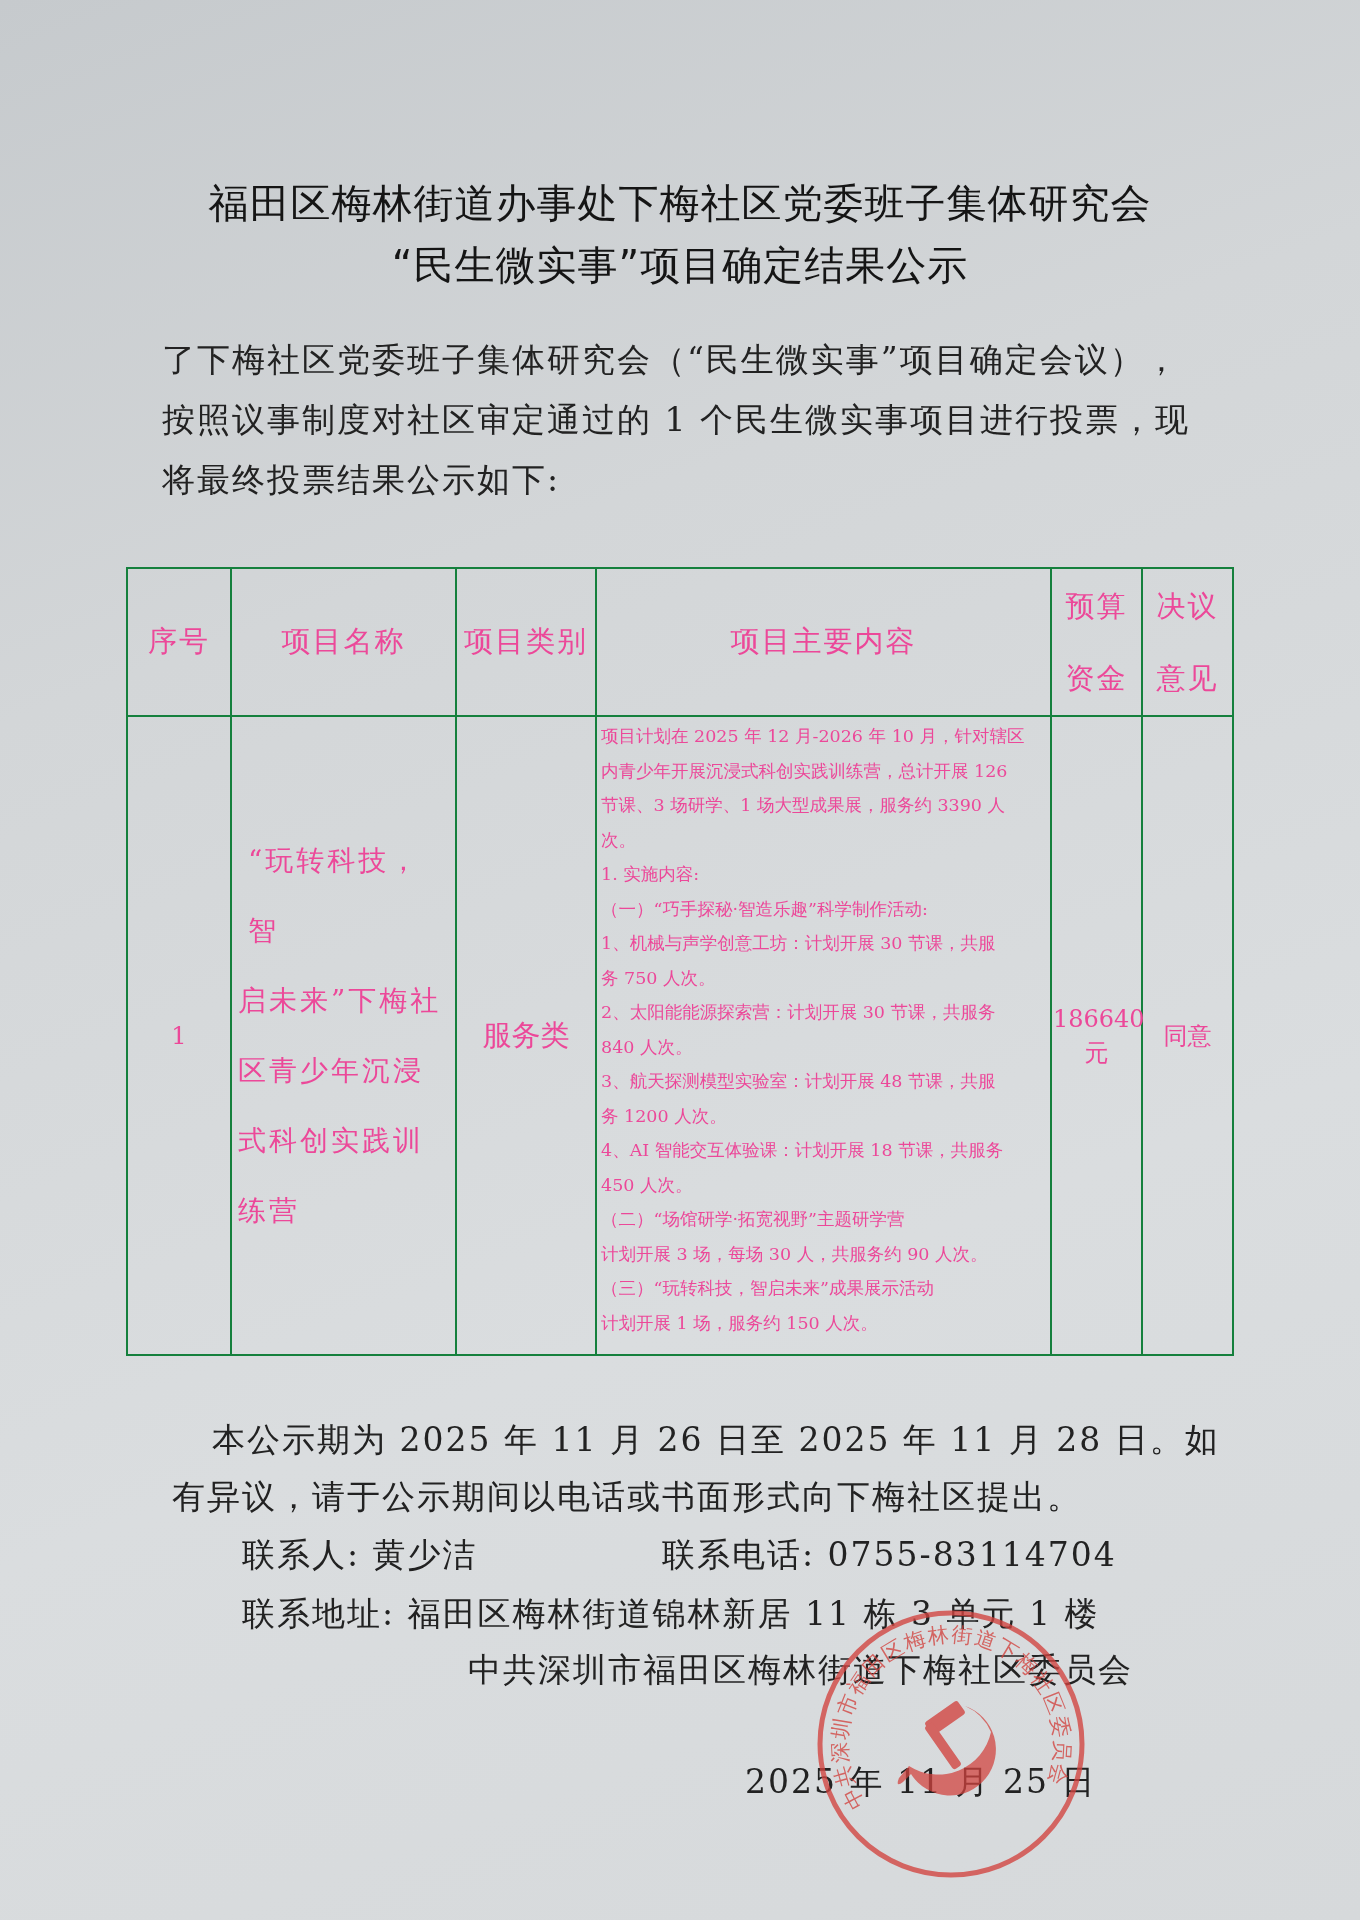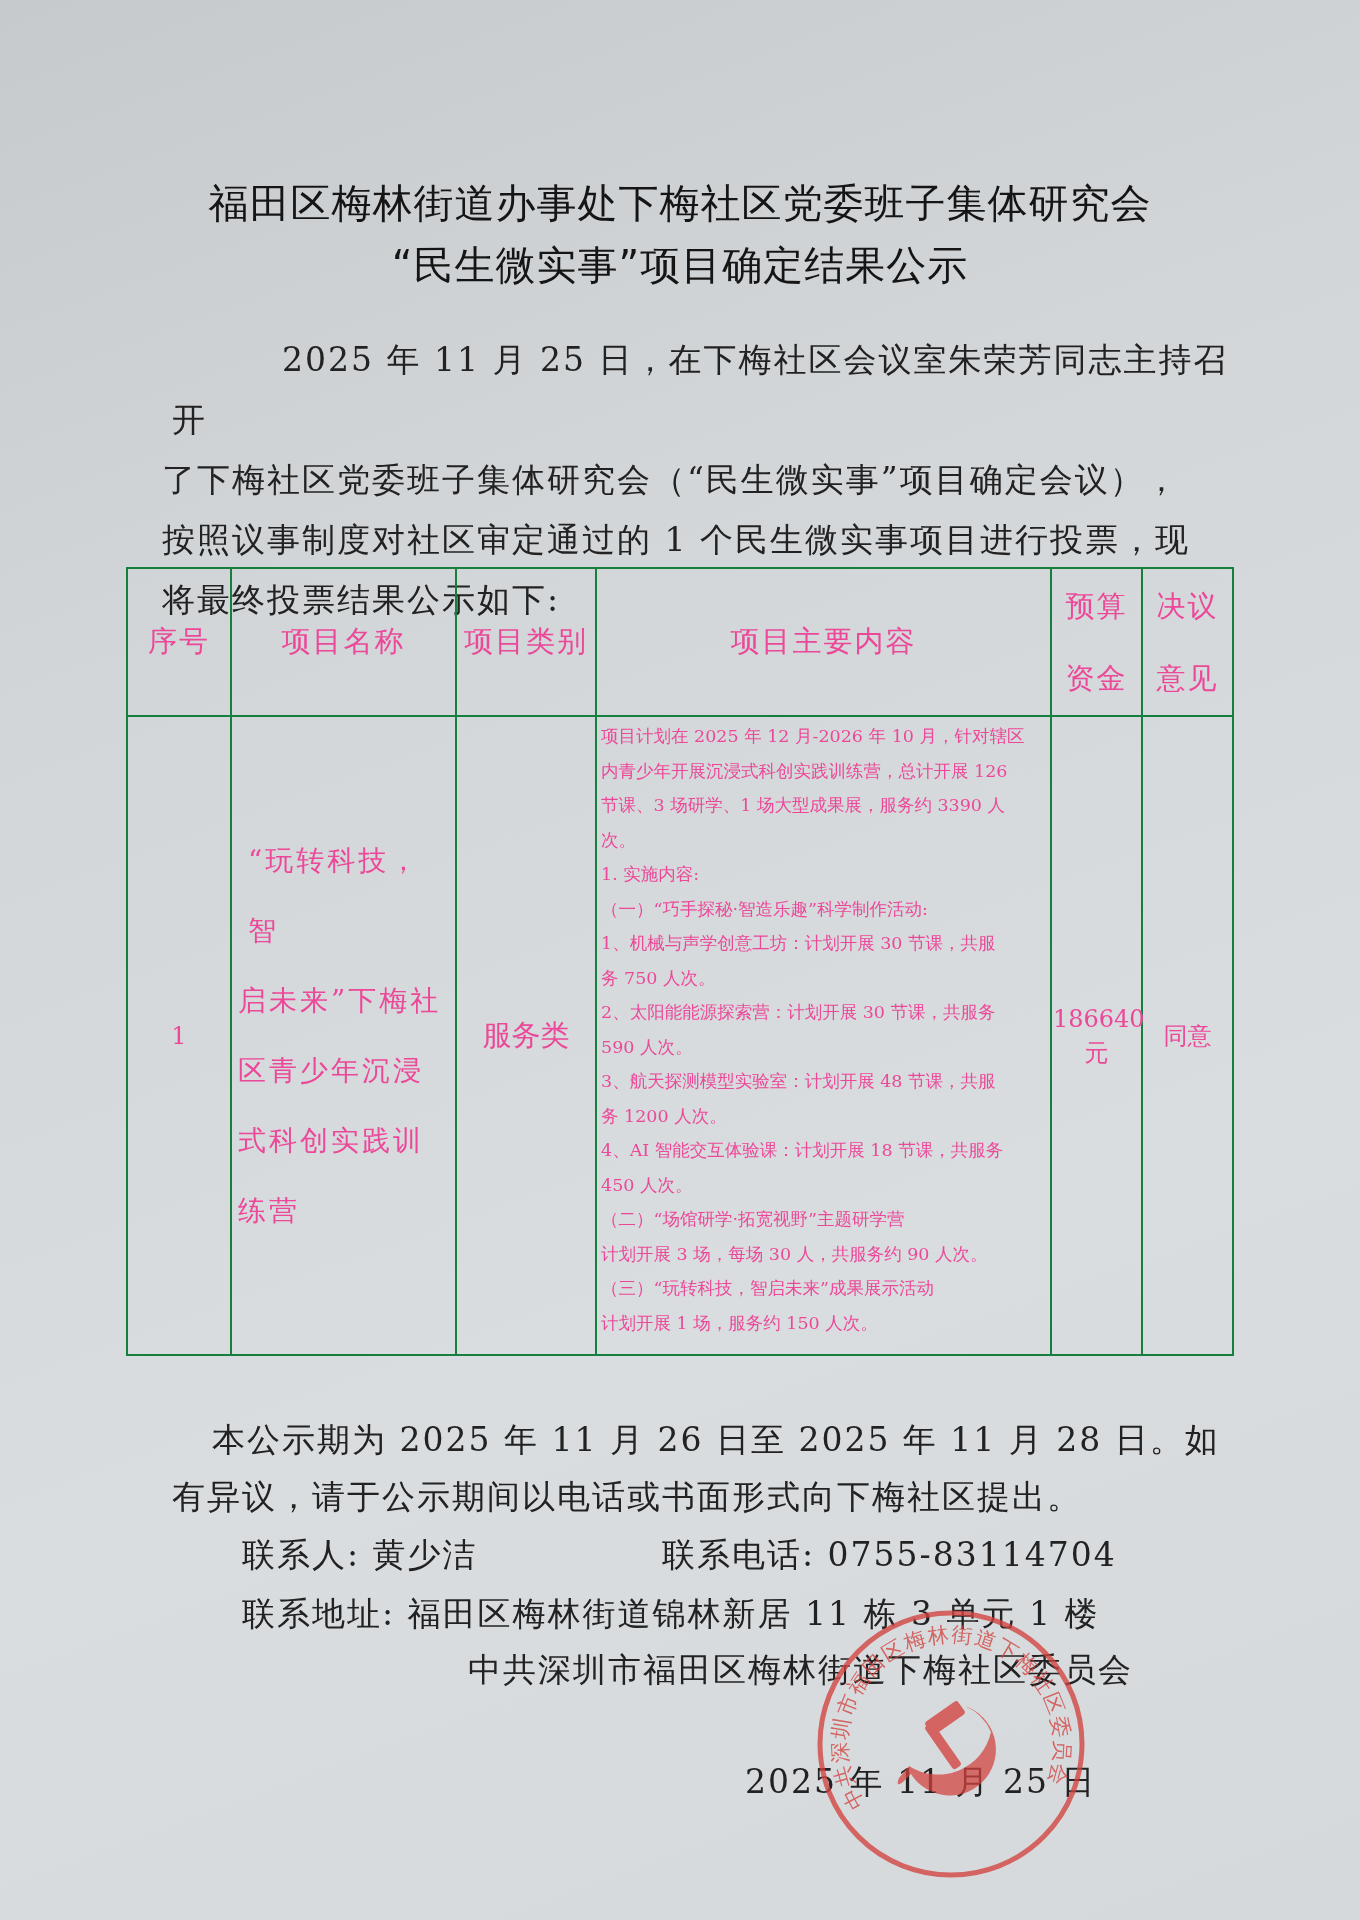"2025 年 11 月 25 日，在下梅社区会议室朱荣芳同志主持召开" div { html: <div><span></span><span>2025 年 11 月 25 日，在下梅社区会议室朱荣芳同志主持召开</span></div> -> none }
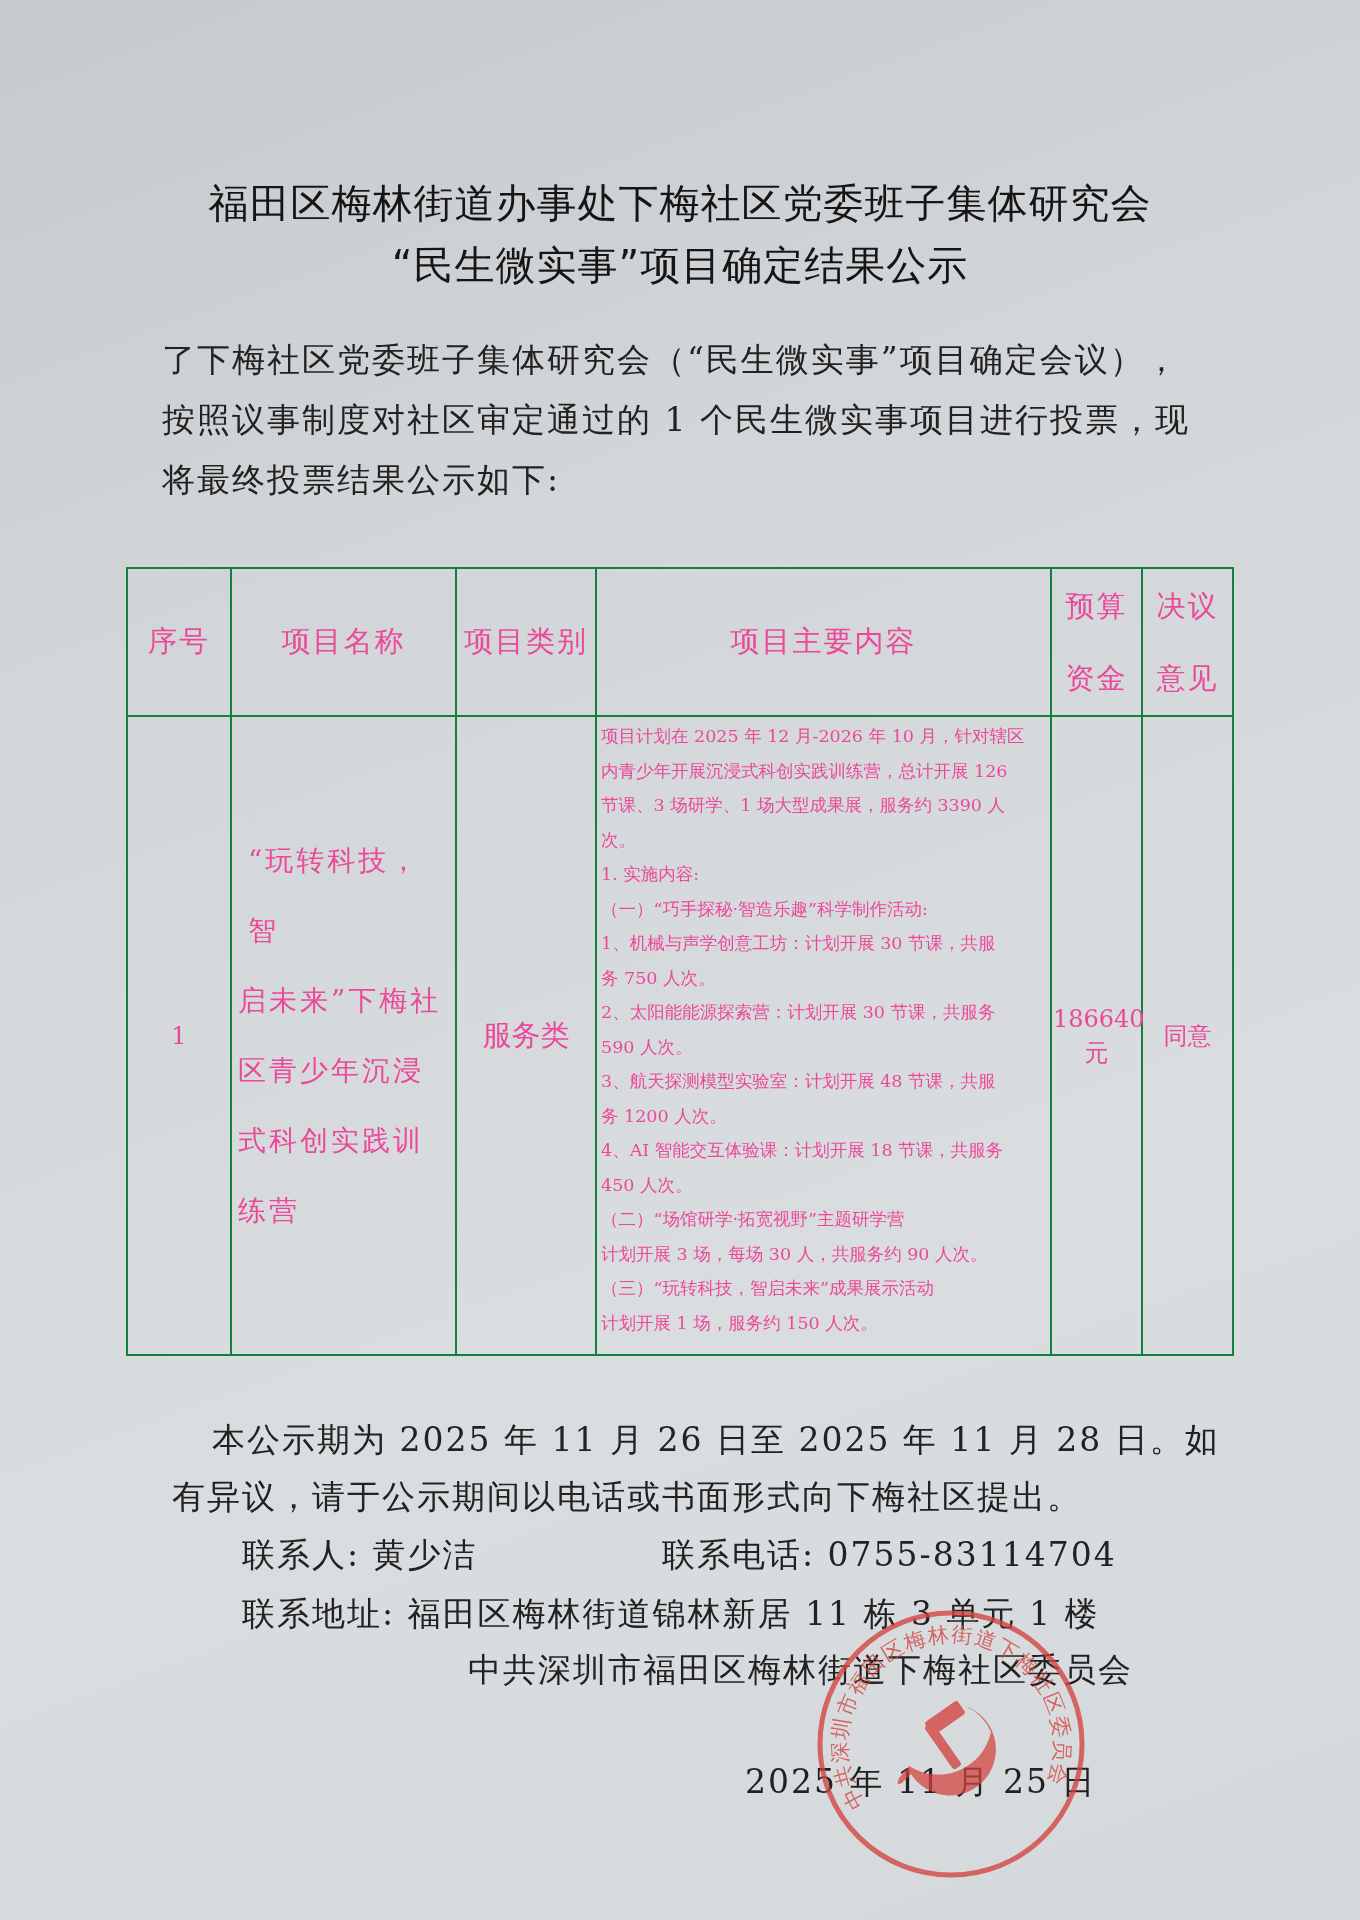"590 人次。" div { text: 590 -> 840 }
